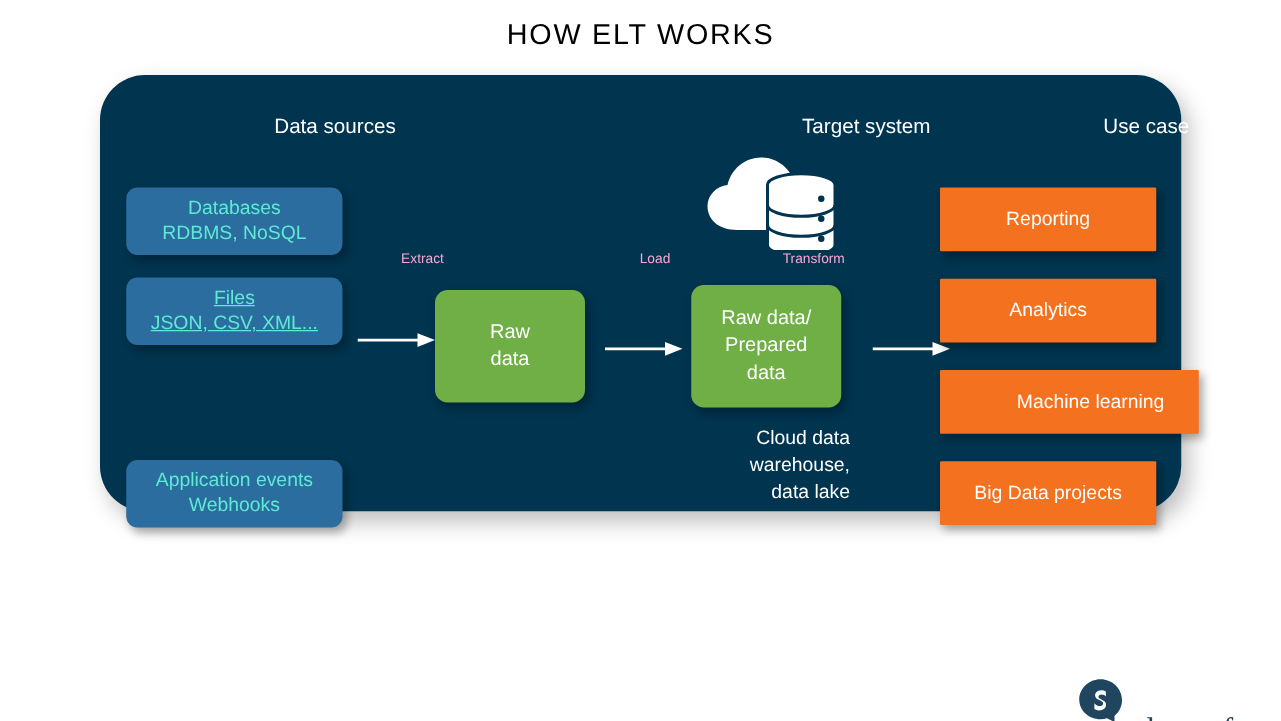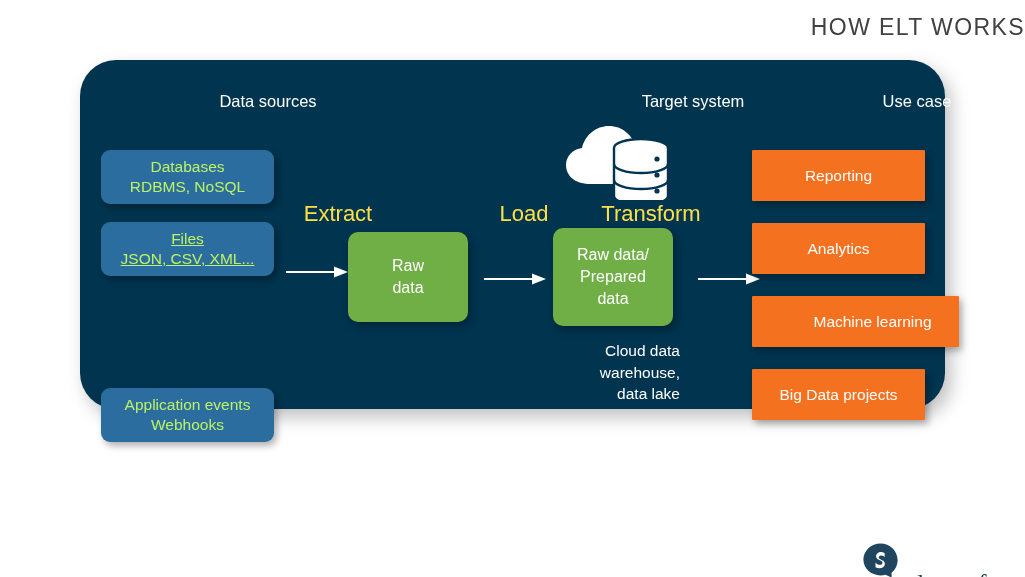"HOW ELT WORKS" #page-title { color: #404040 -> #000000; text-align: right -> center }
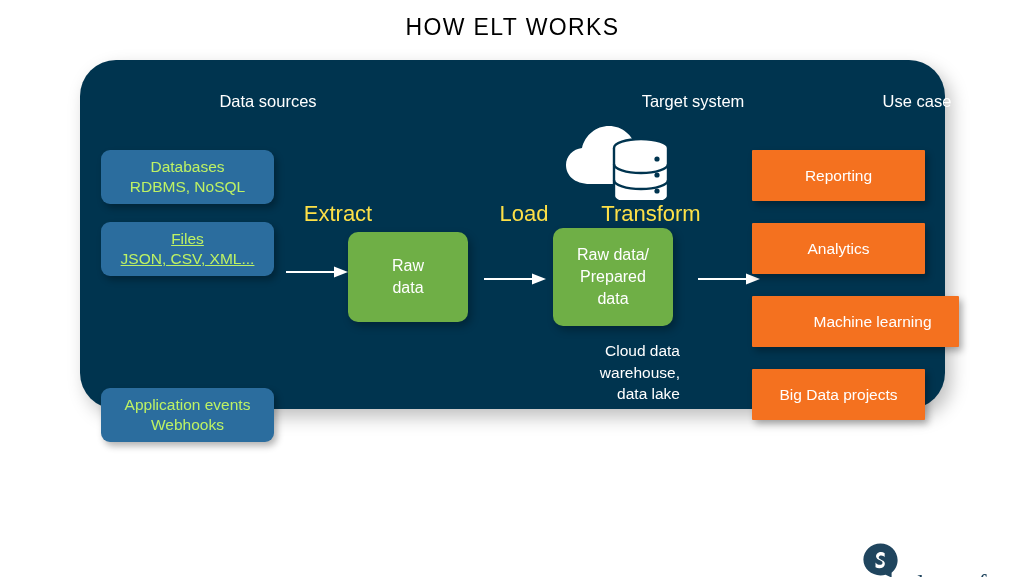"Databases" .source-box { color: #bef264 -> #5eead4 }
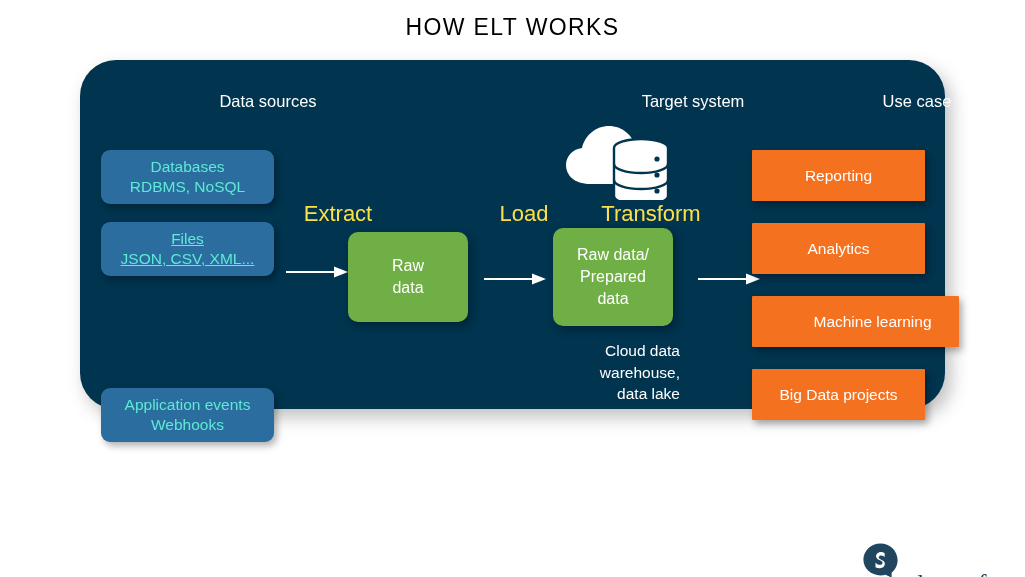"Extract" .stage-label { color: #fde047 -> #f9a8d4; font-size: 22px -> 11px }
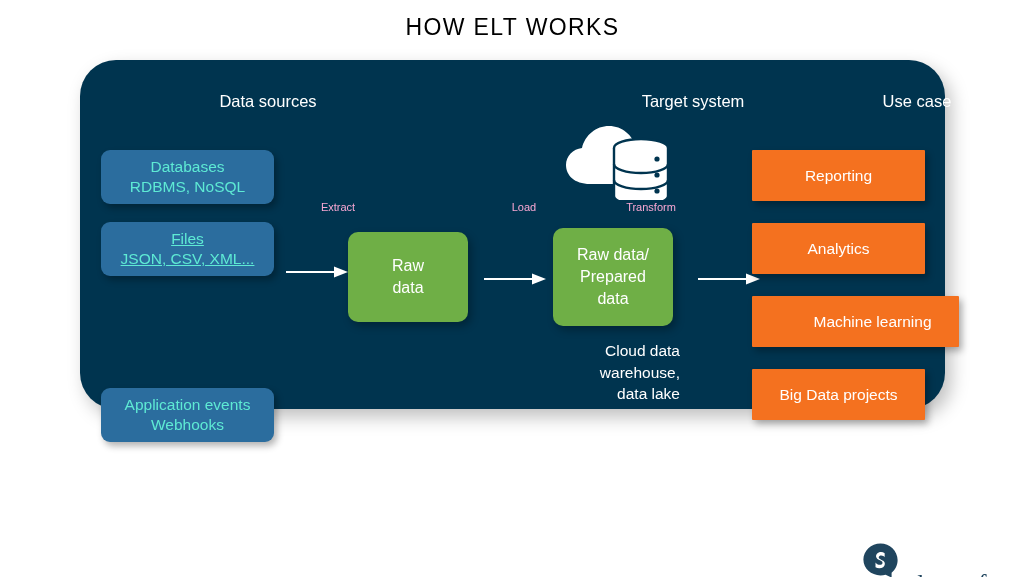"Application events" #source-box-3 { margin-top: 20px -> none }
